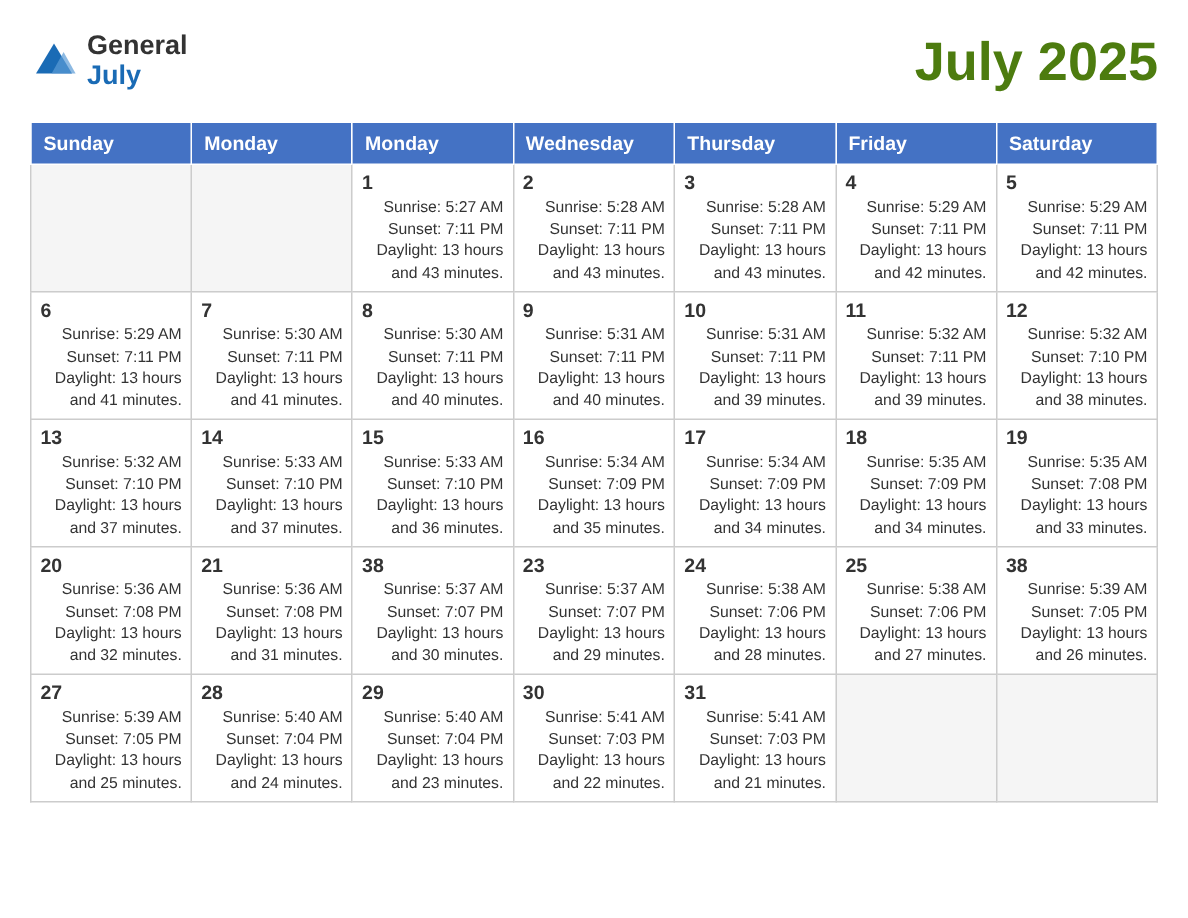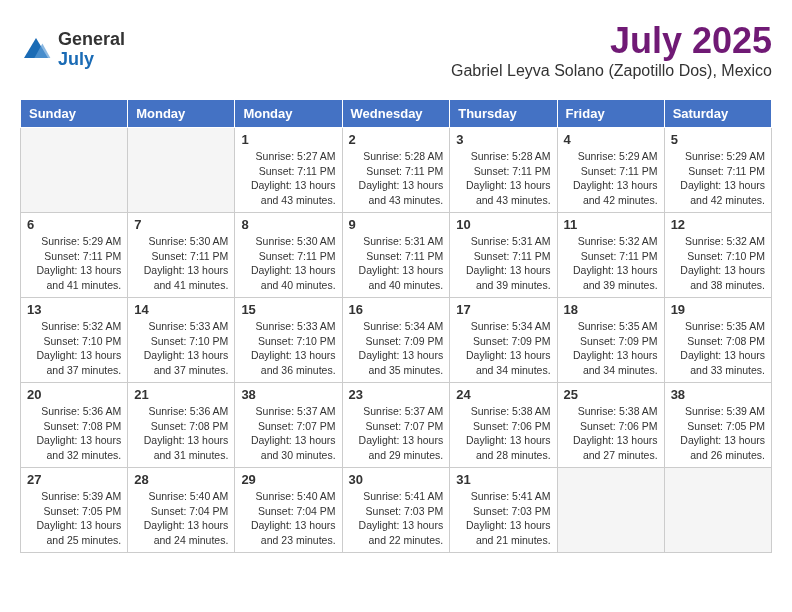"July 2025" .main-title { color: #701a75 -> #4d7c0f }
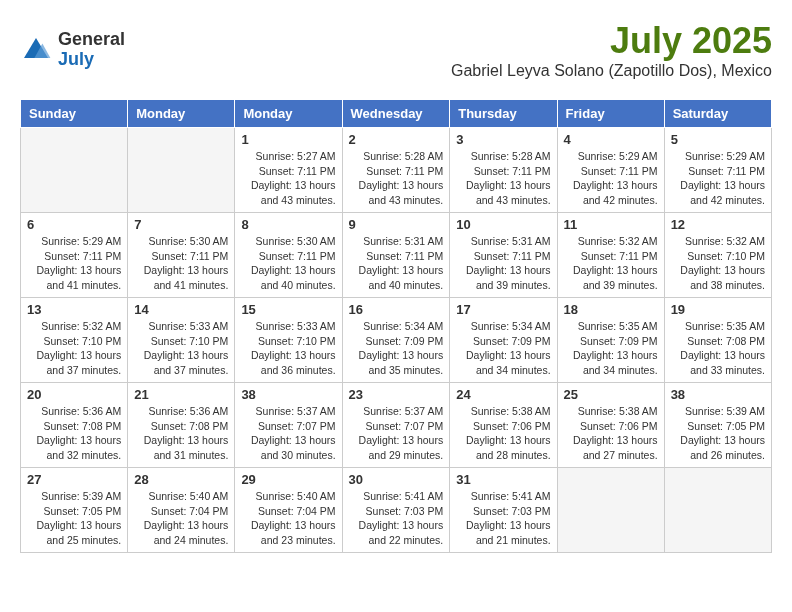"Gabriel Leyva Solano (Zapotillo Dos)," div.subtitle { html: <div>Gabriel Leyva Solano (Zapotillo Dos), Mexico</div> -> none }
